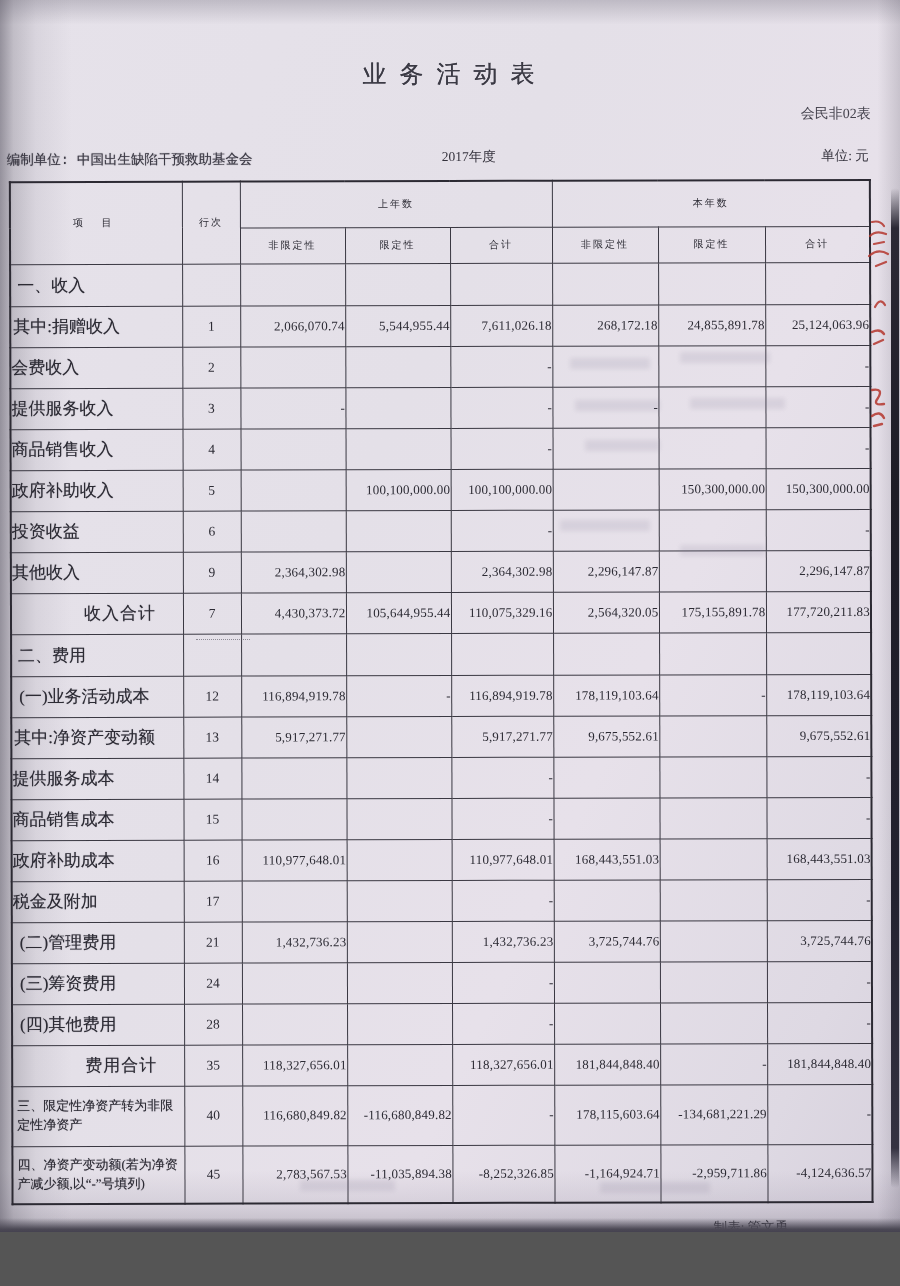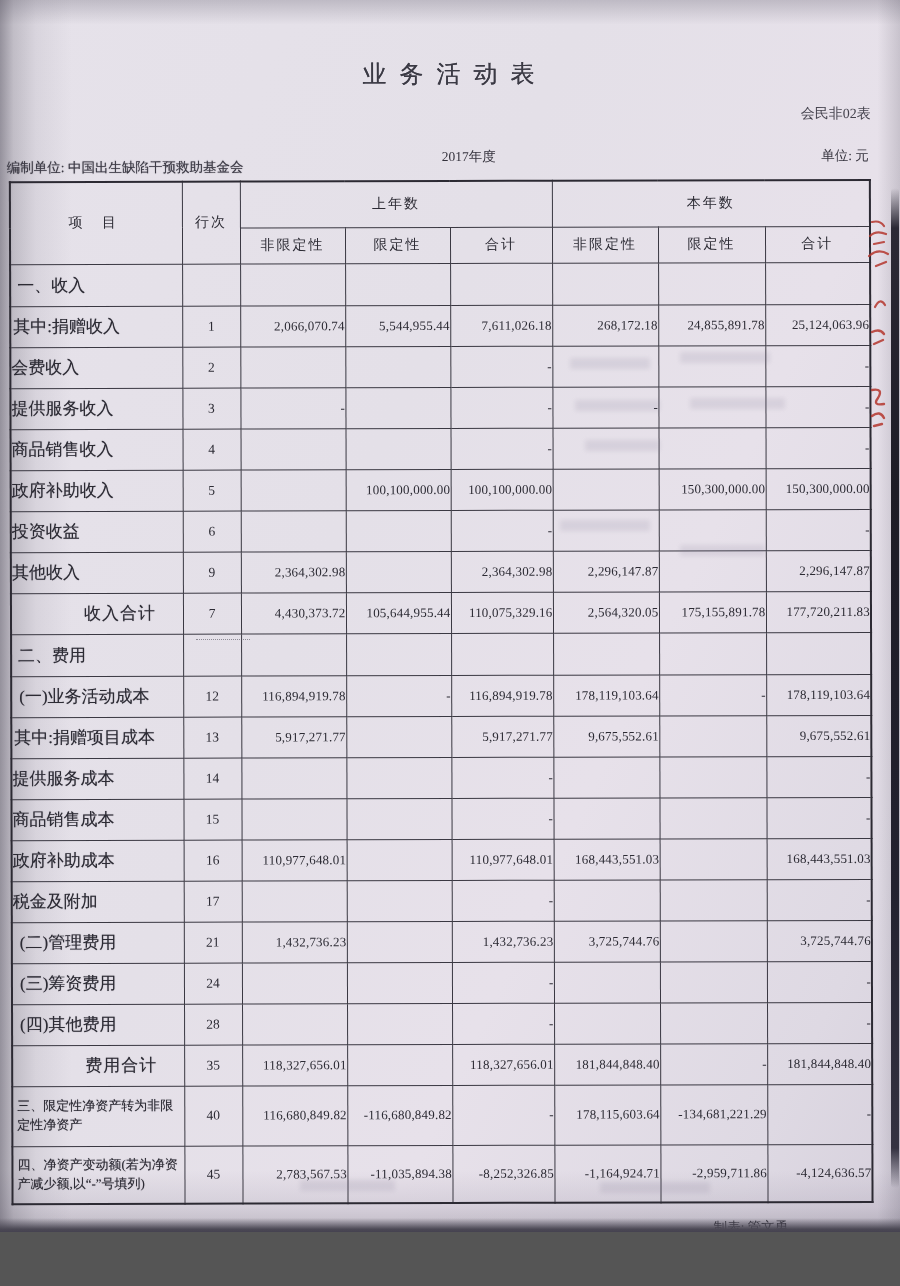"编制单位: 中国出生缺陷干预救助基金会" .info-left { font-family: none -> Liberation Mono, monospace; top: 10px -> 2px }
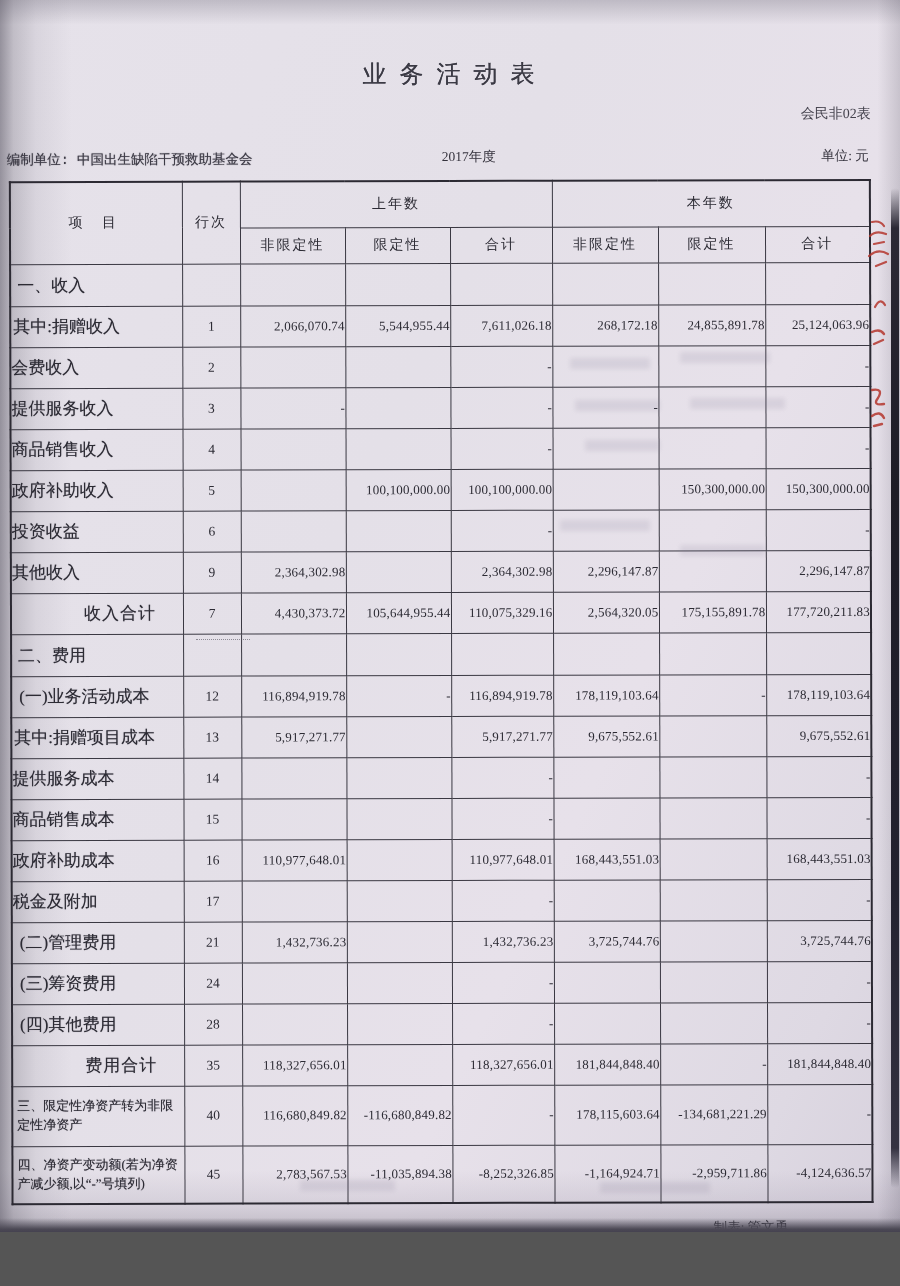"上年数" thead th { font-size: 14px -> 10px }
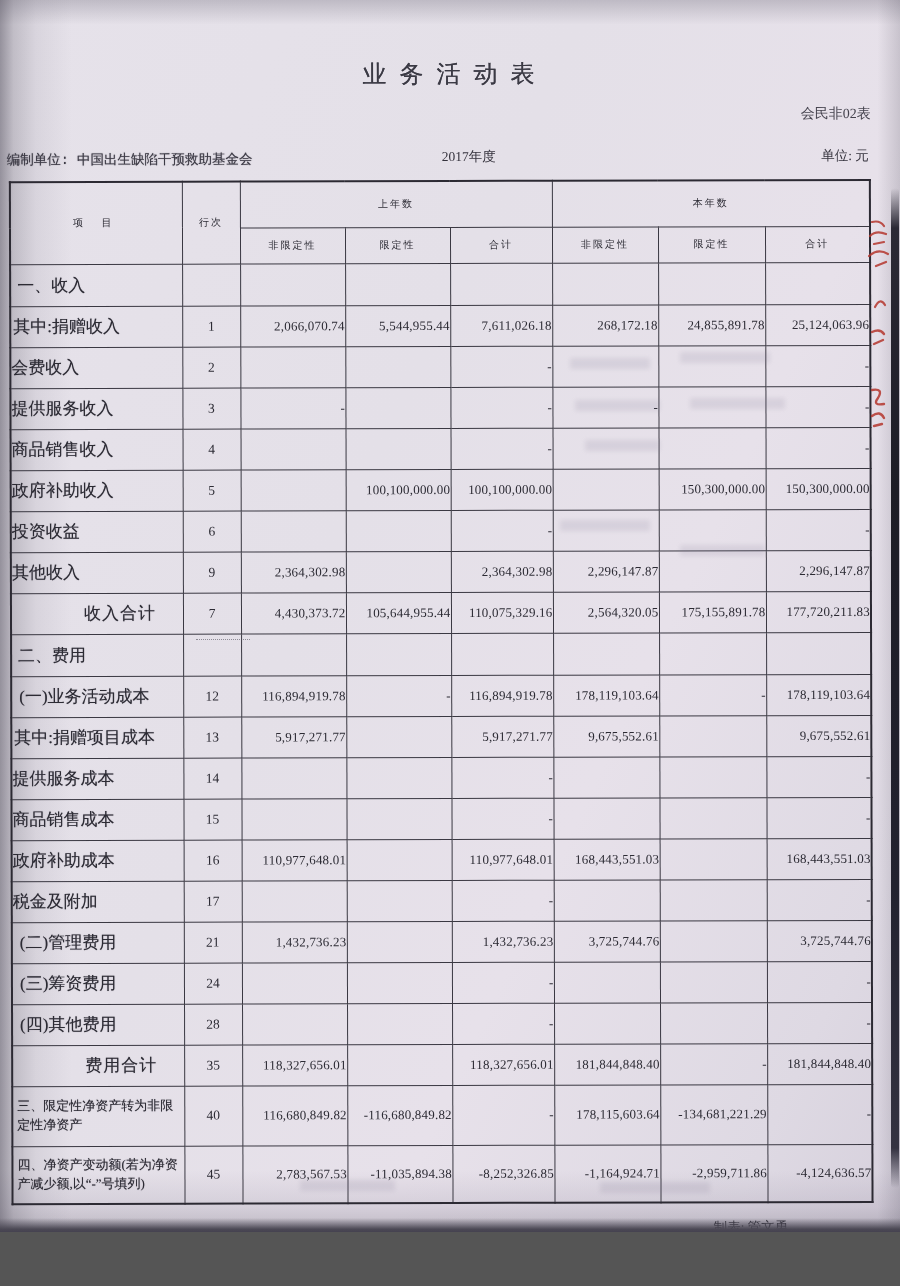"其中:捐赠项目成本" td.label { text: :捐赠项目成本 -> :净资产变动额 }
